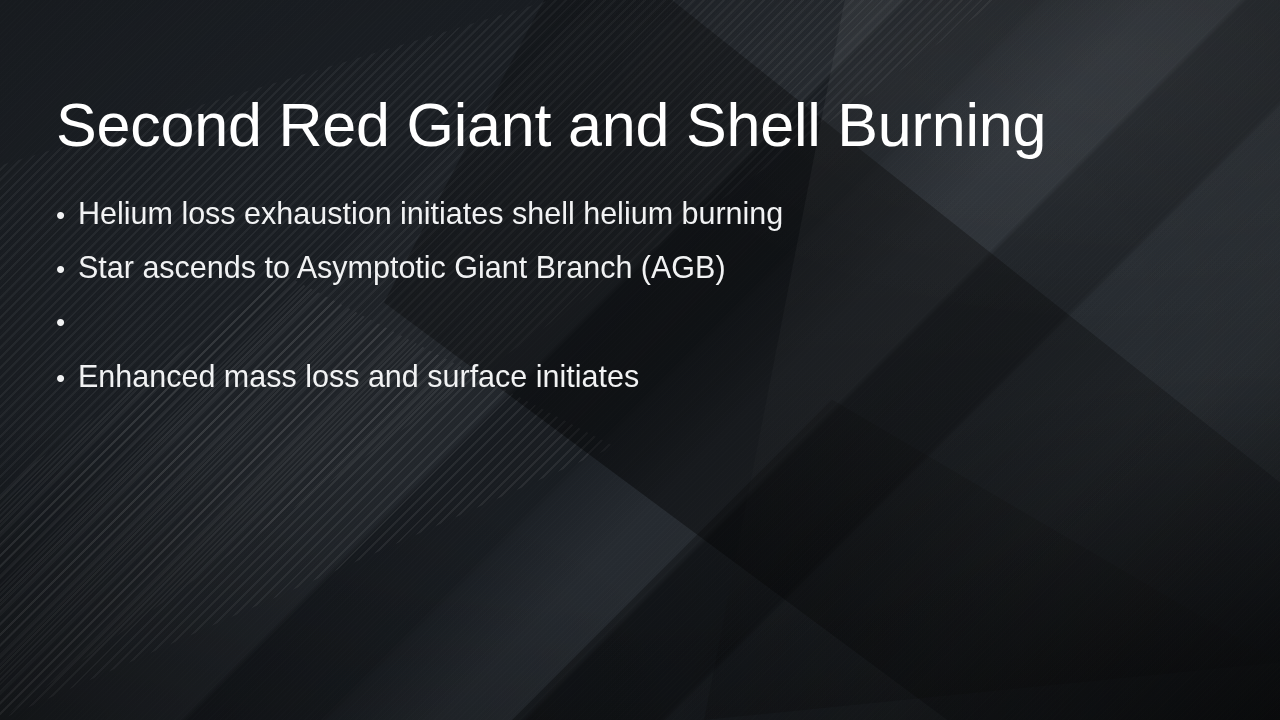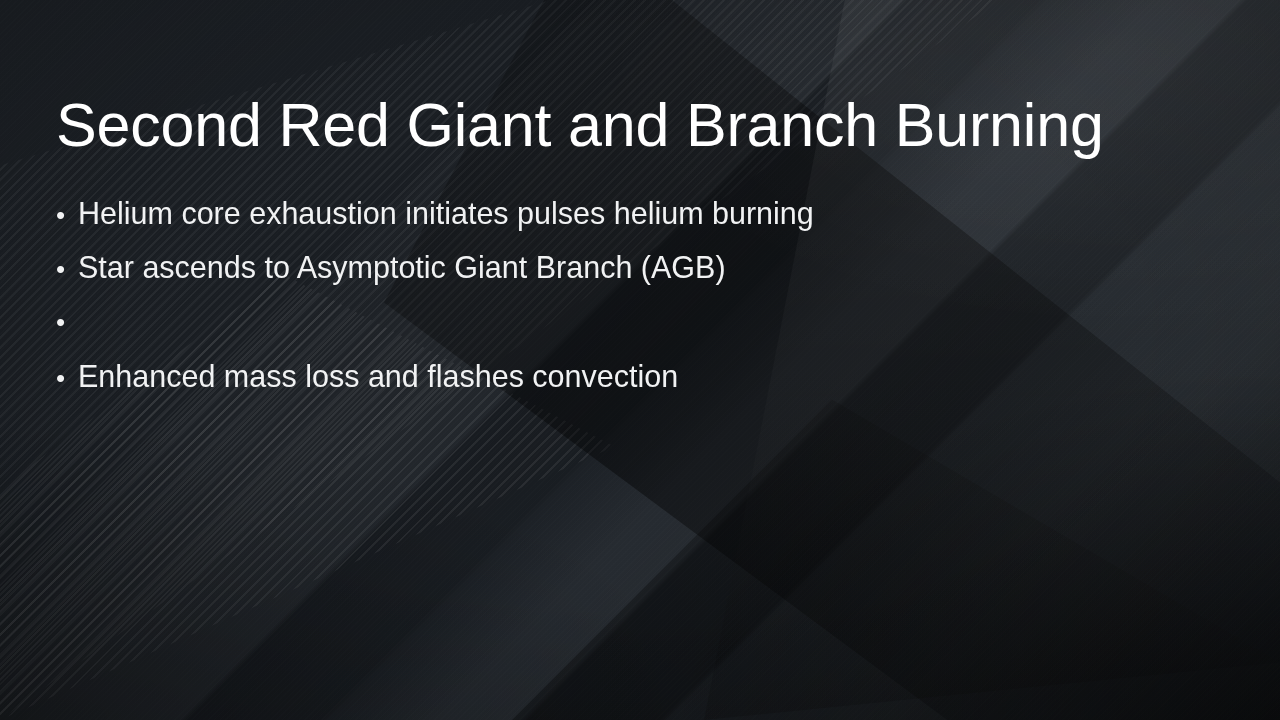"Second Red Giant and Branch" h1 { text: Branch -> Shell }
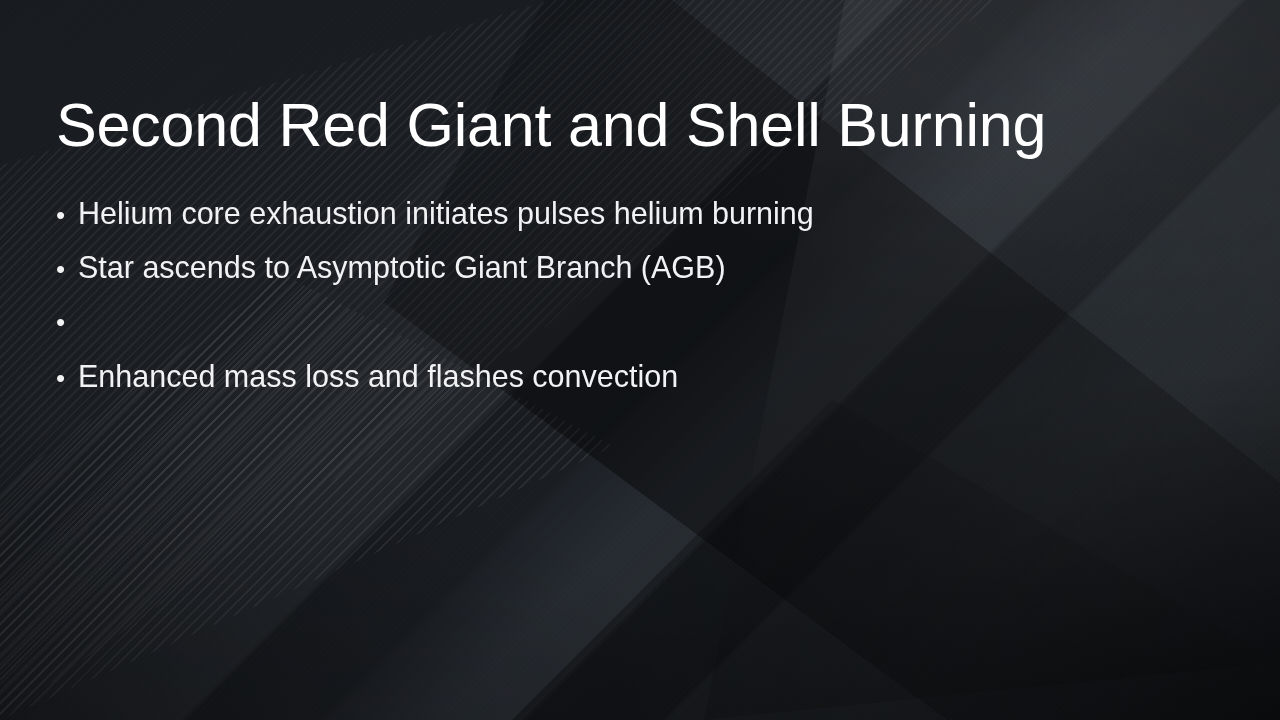"Helium core exhaustion initiates pulses" span.bullet-text { text: core exhaustion initiates pulses -> loss exhaustion initiates shell }
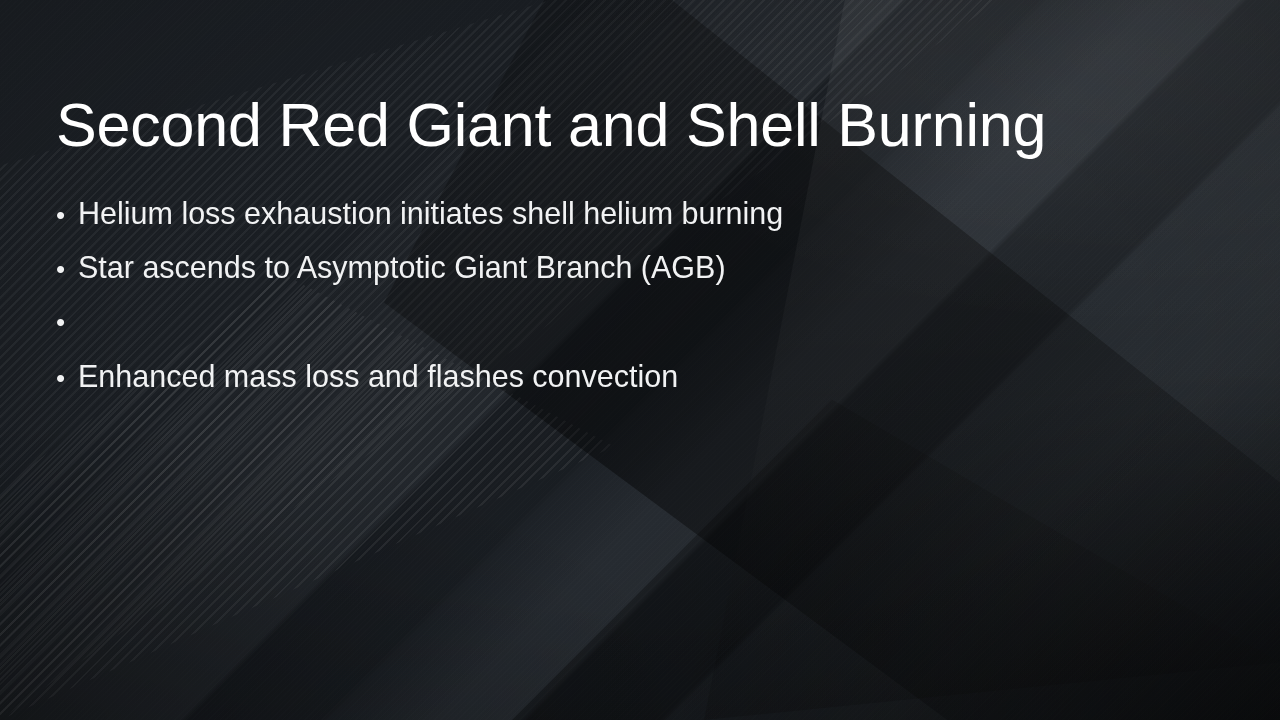"Enhanced mass loss and flashes" span.bullet-text { text: flashes convection -> surface initiates }
